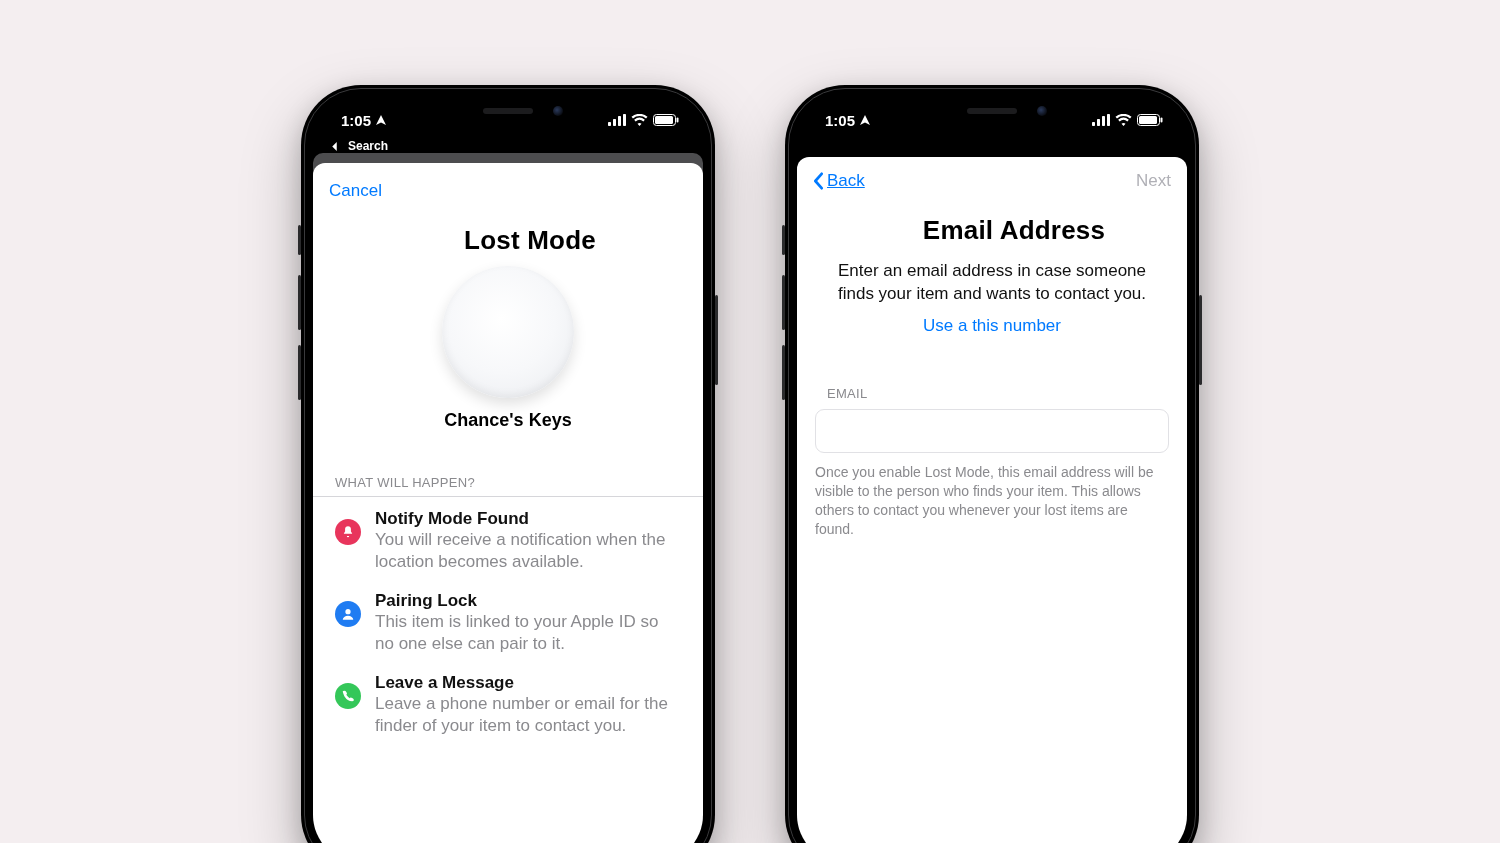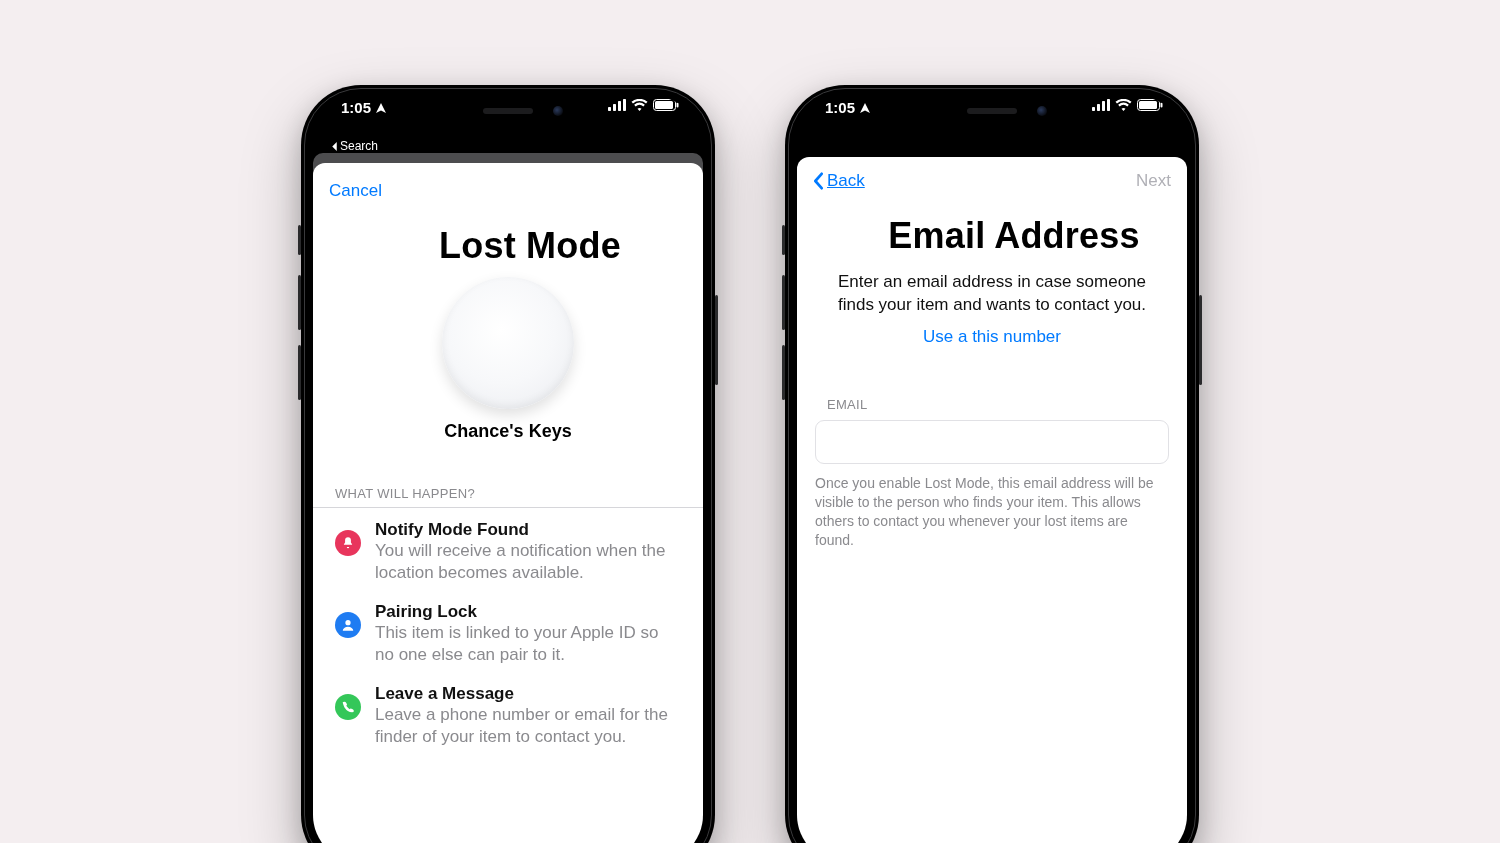"1:05" .status-bar { align-items: flex-start -> center }
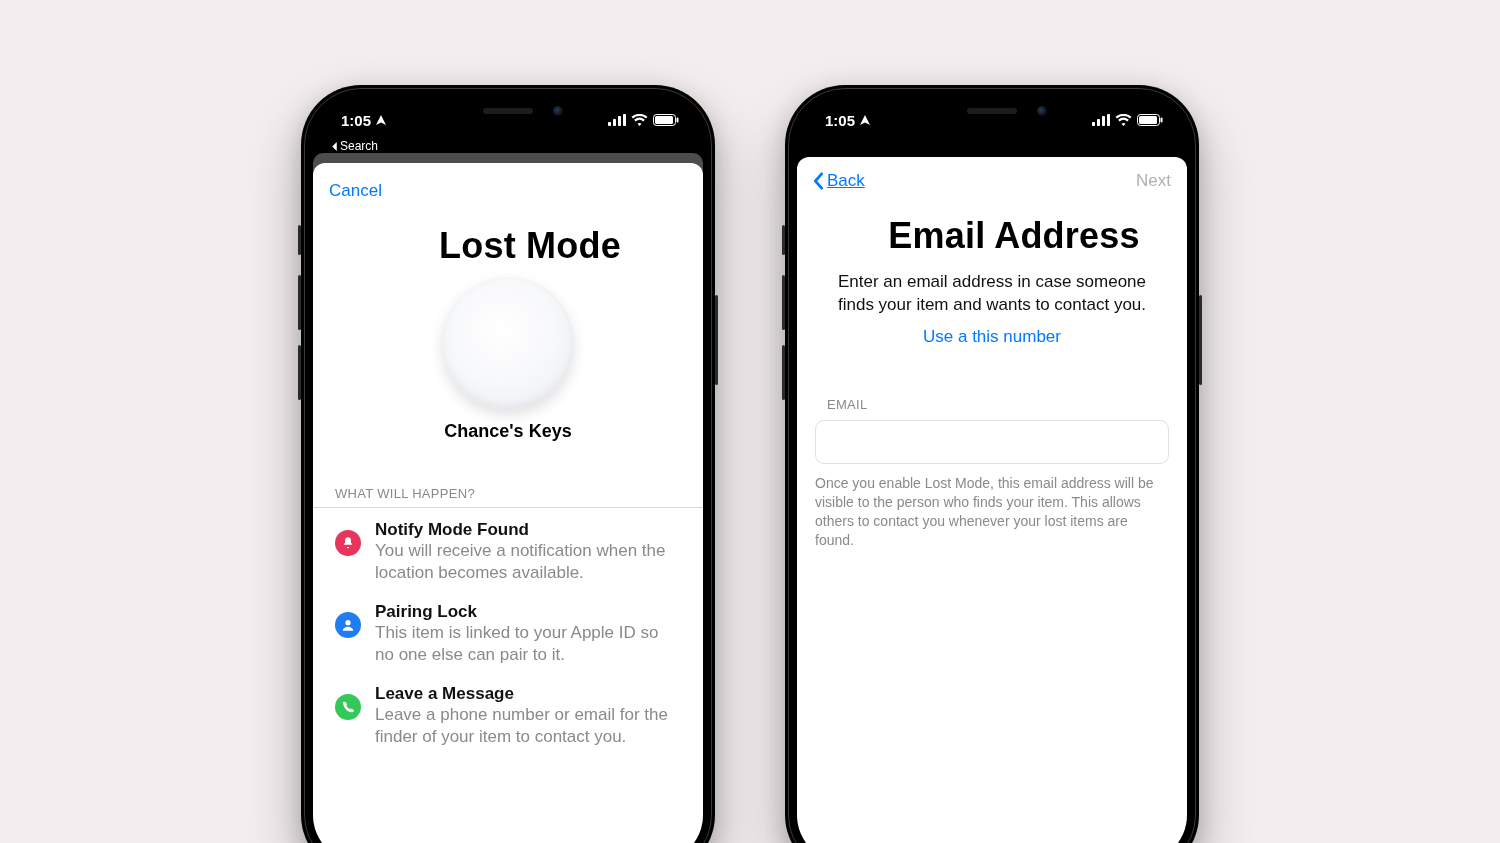"Search" .breadcrumb-back { font-weight: none -> bold; gap: 2px -> 10px }
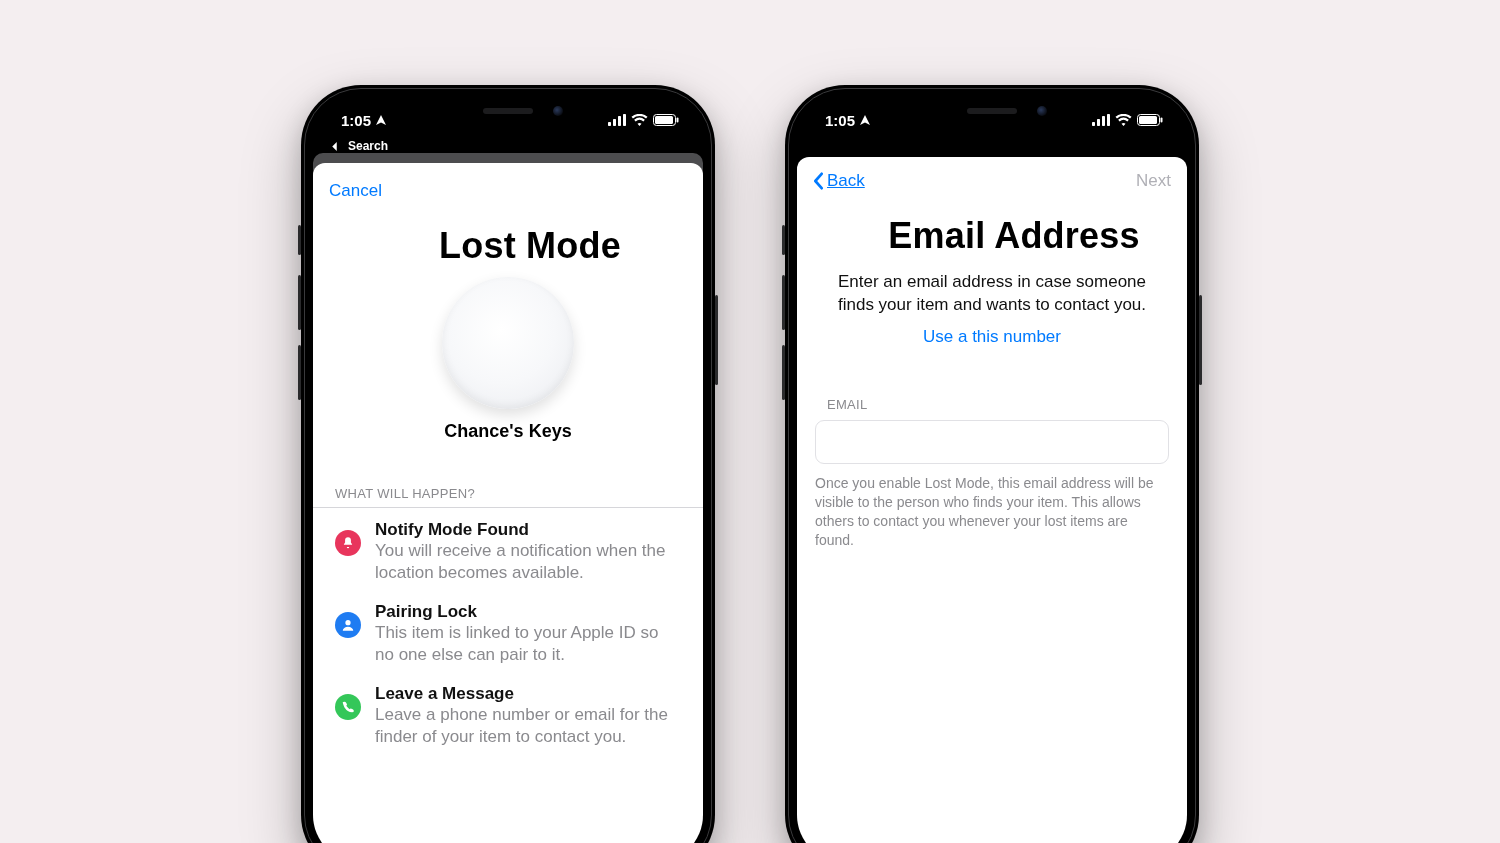"Lost Mode" .title-large { font-size: 36px -> 26px }
